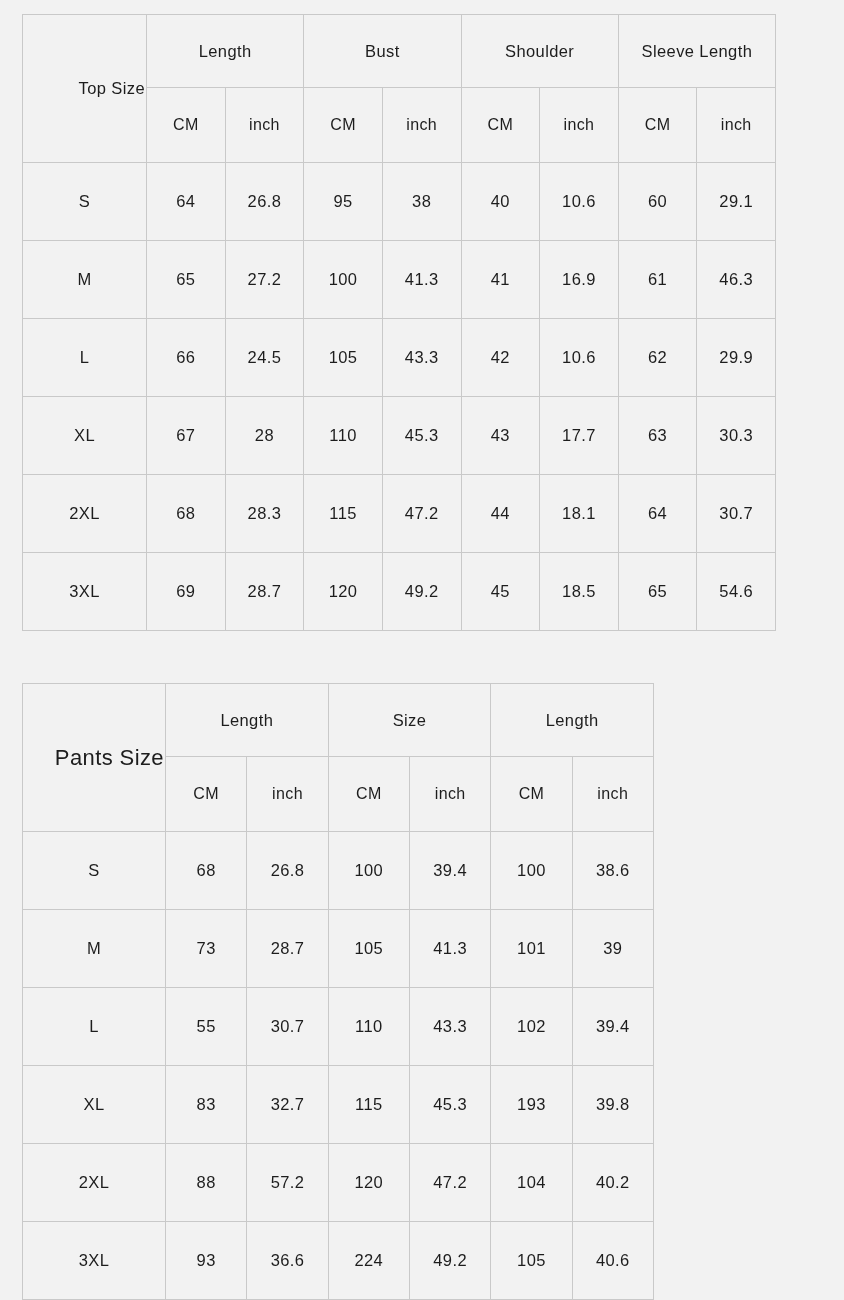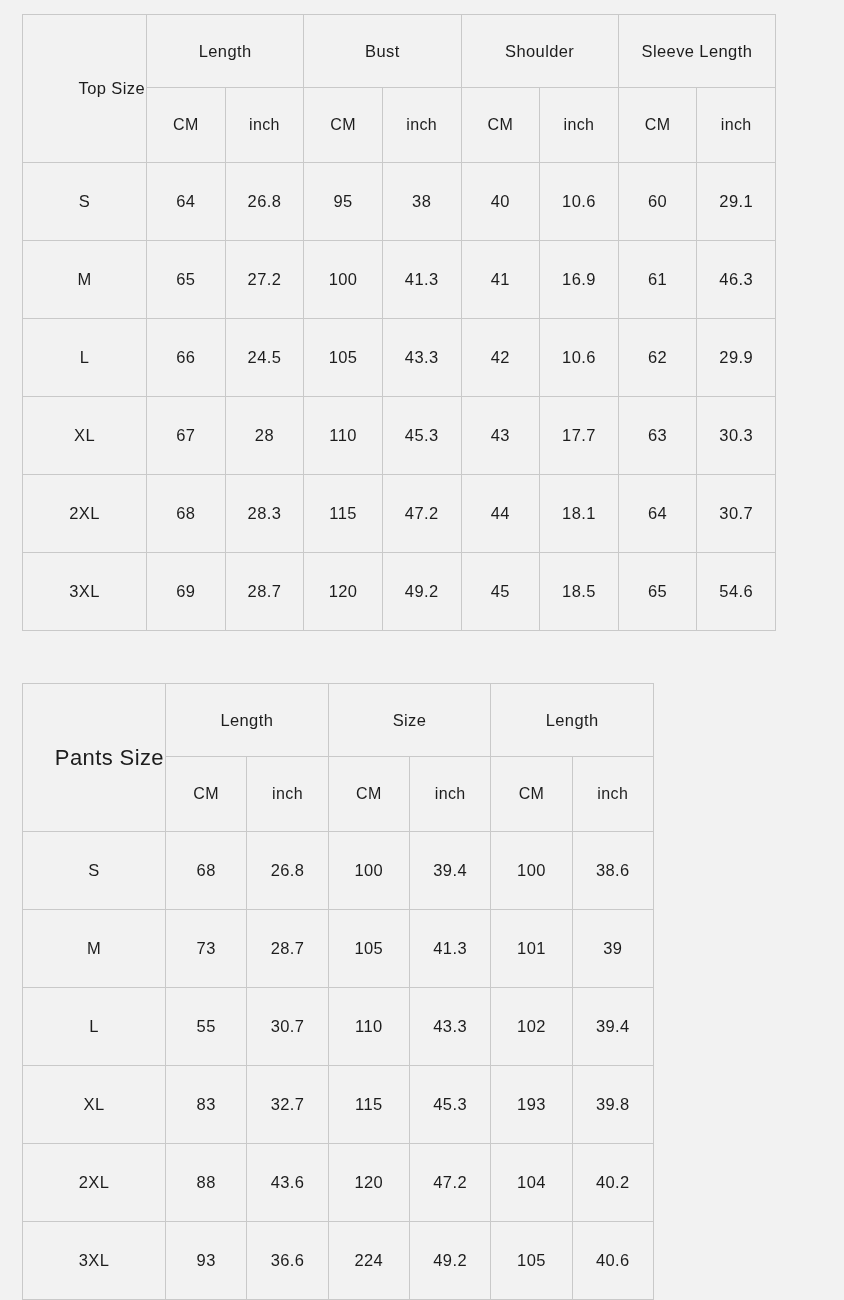"43.6" td { text: 43.6 -> 57.2 }
